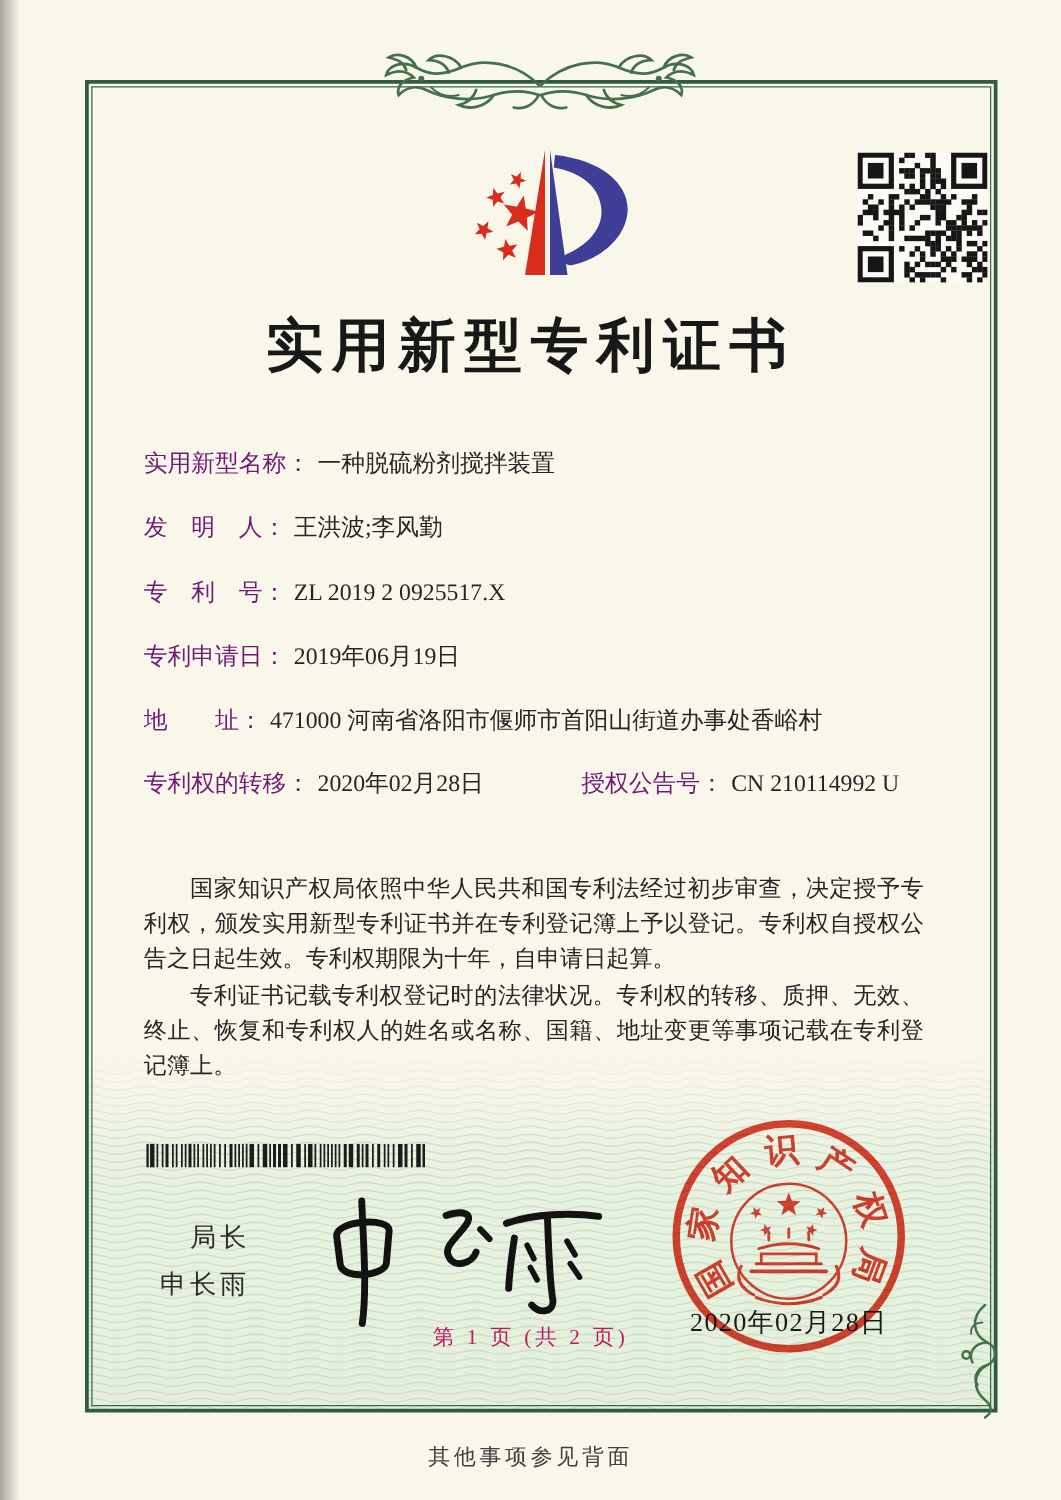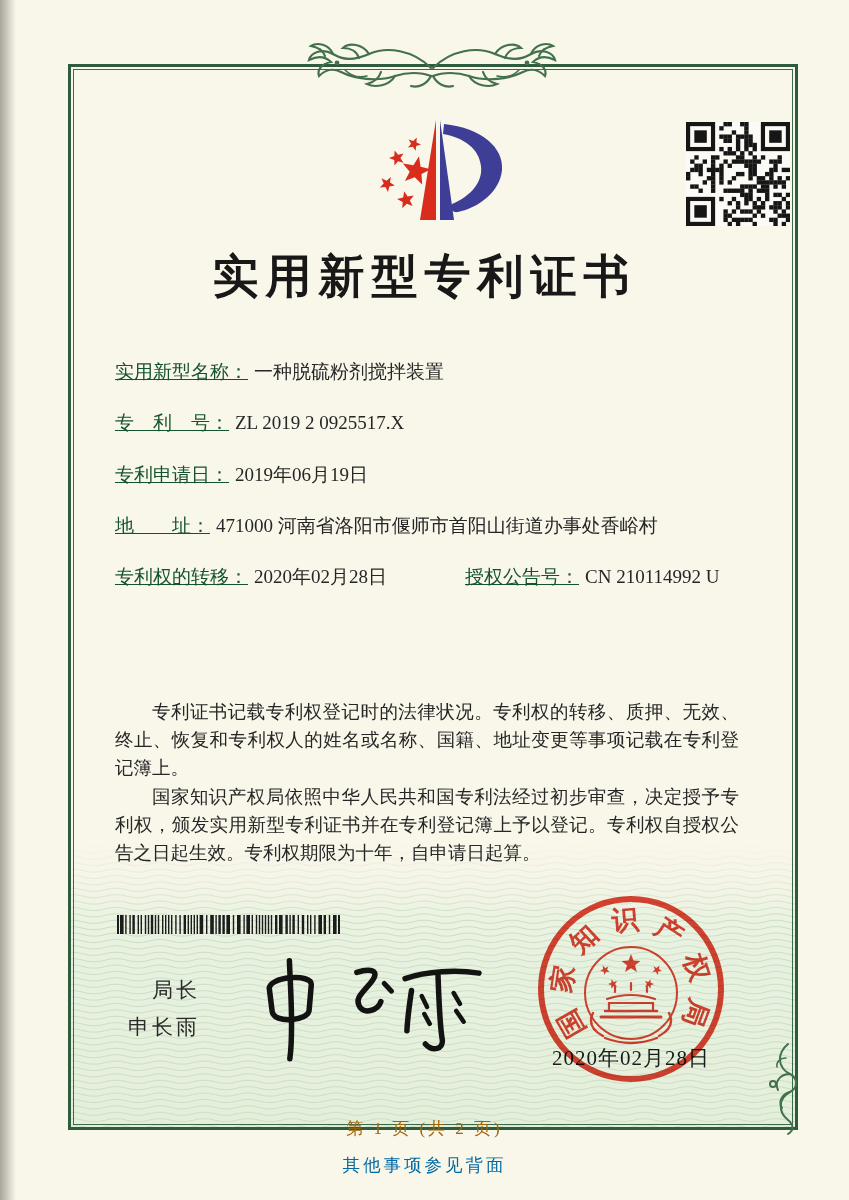"实用新型名称：" .flabel { color: #14532d -> #701a75; text-decoration: underline -> none }
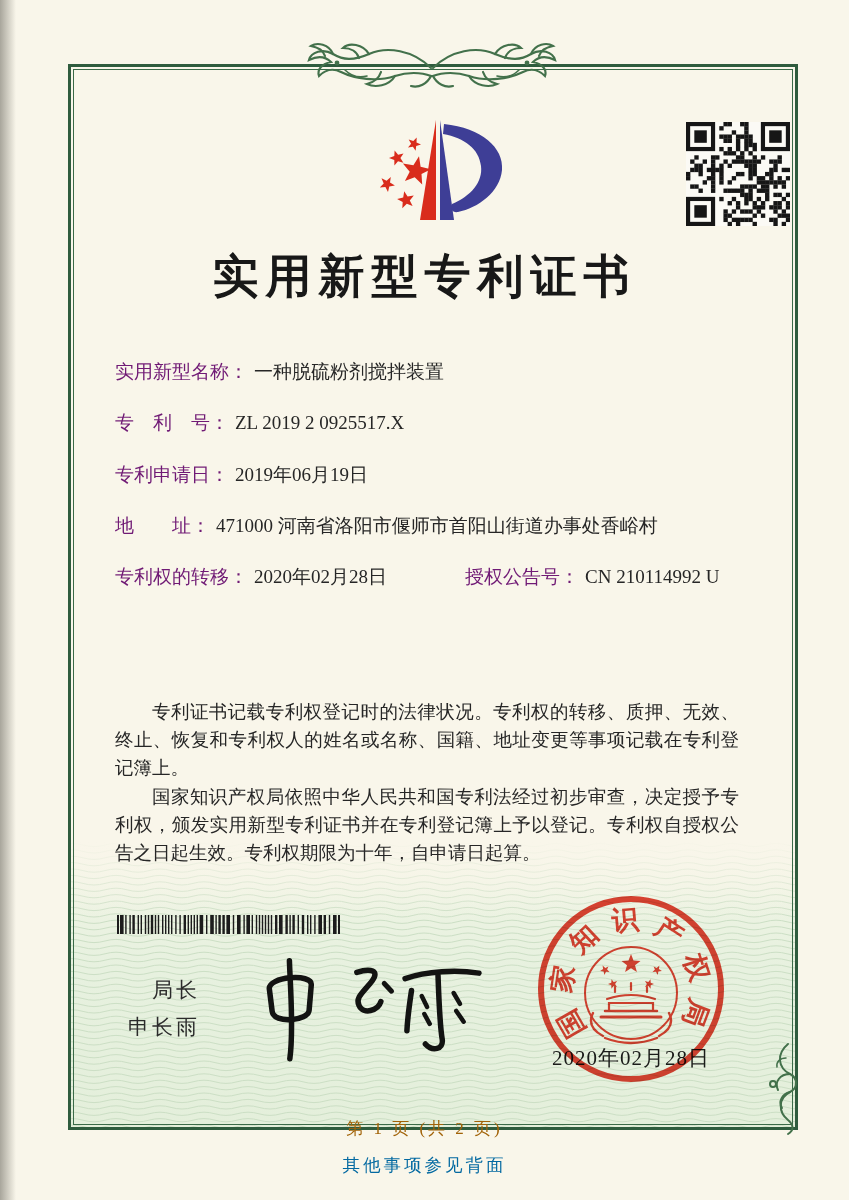"发 明 人： 王洪波;李风勤" div.frow { html: none -> <div> <span>发 明 人：</span><span>王洪波;李风勤</span> </div> }
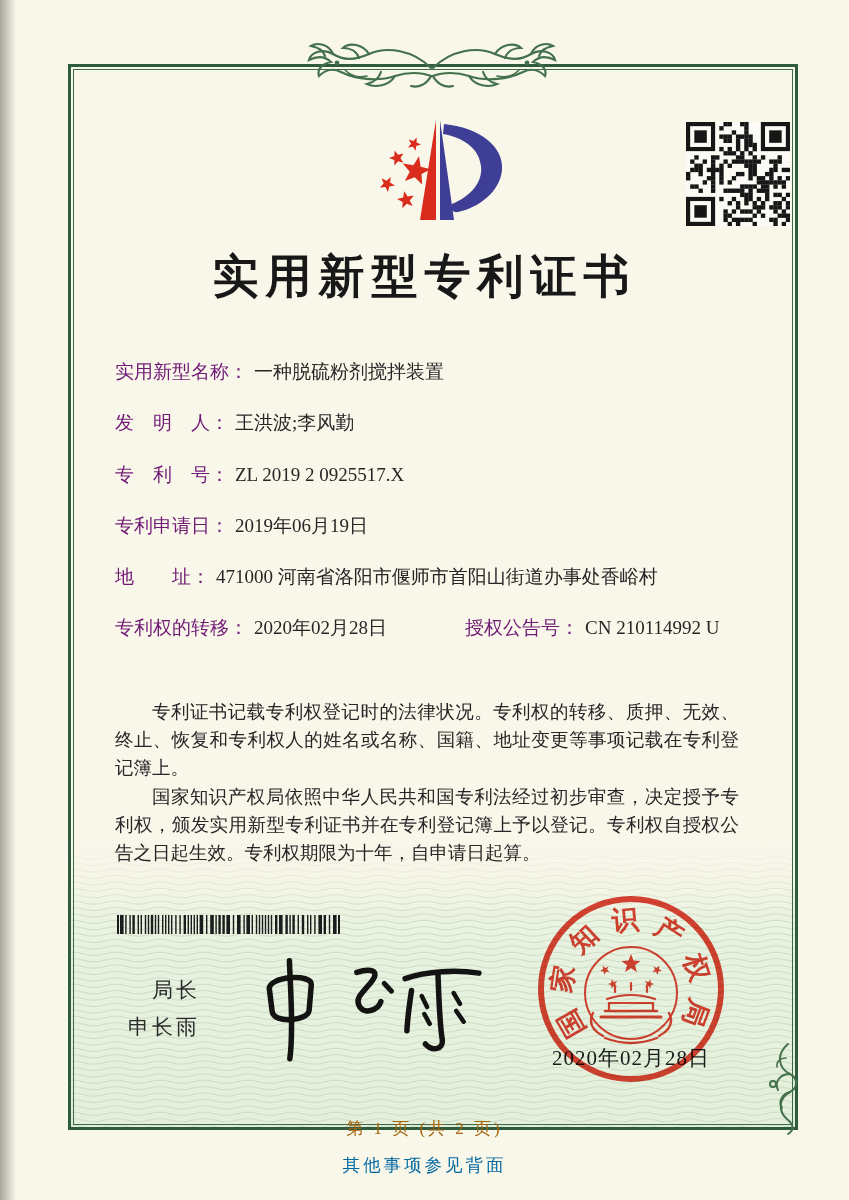"专利证书记载专利权登记时的法律状况。专利权的转移、质押、无效、终止、恢复和专利权" p { order: before "国家知识产权局依照中华人民共和国专利法经过初步审查，决定授予专利权，颁发实用新型" -> after "国家知识产权局依照中华人民共和国专利法经过初步审查，决定授予专利权，颁发实用新型" }
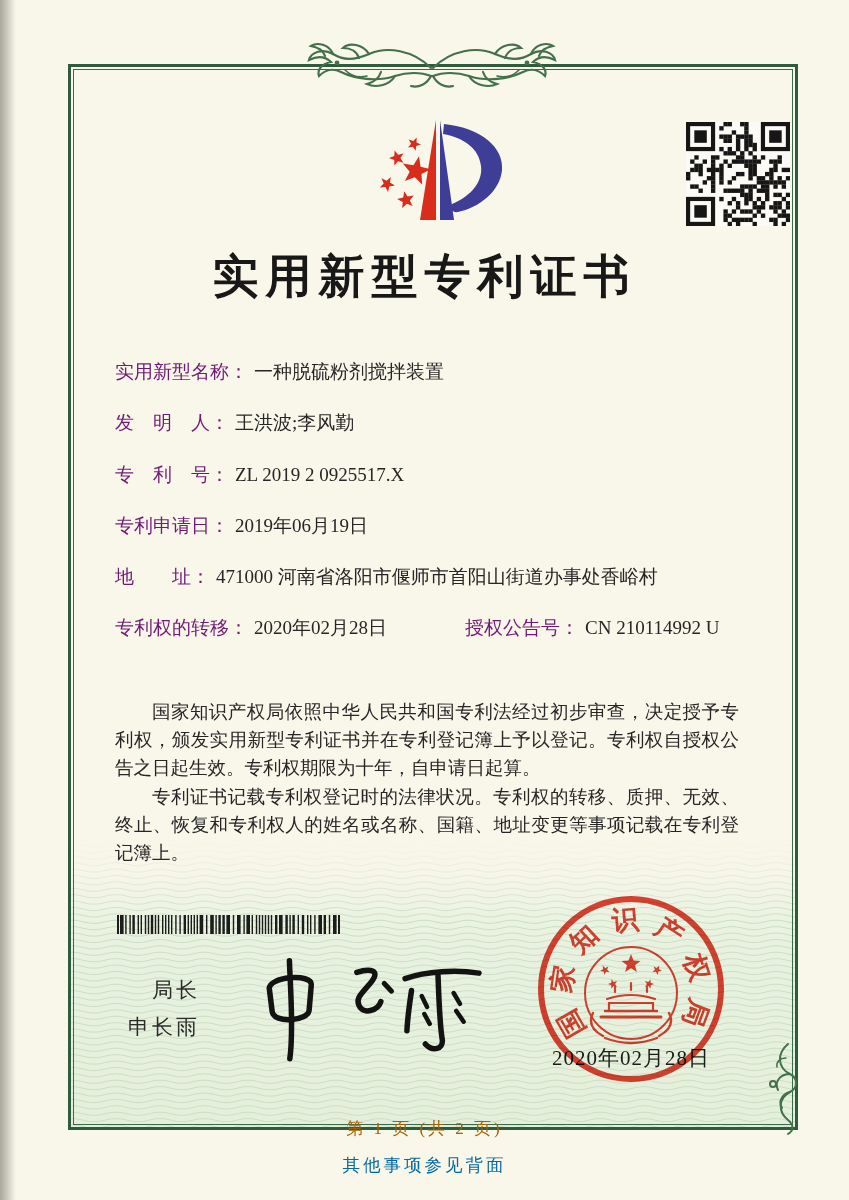"第 1 页 (共 2" .page-no { color: #a16207 -> #be185d; top: 1117px -> 1058px }
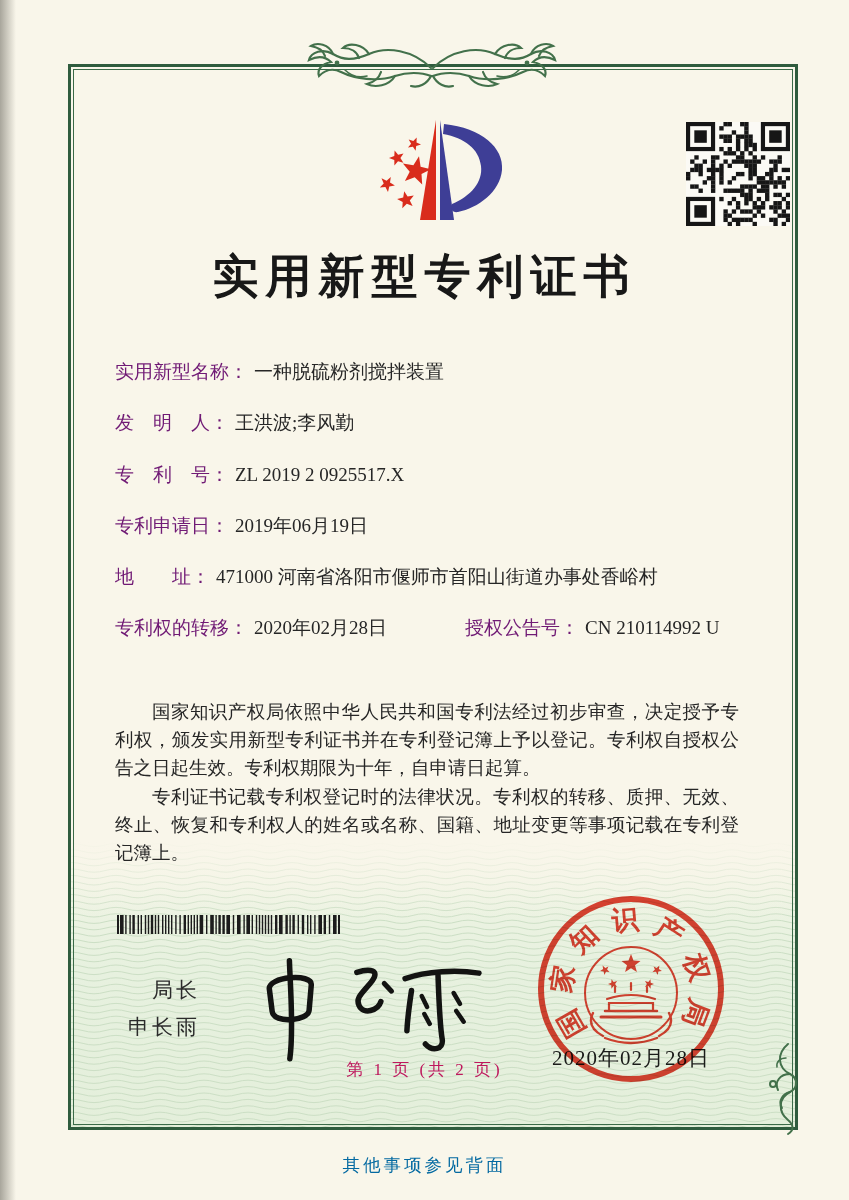"其他事项参见背面" .back-note { color: #0369a1 -> #404040 }
